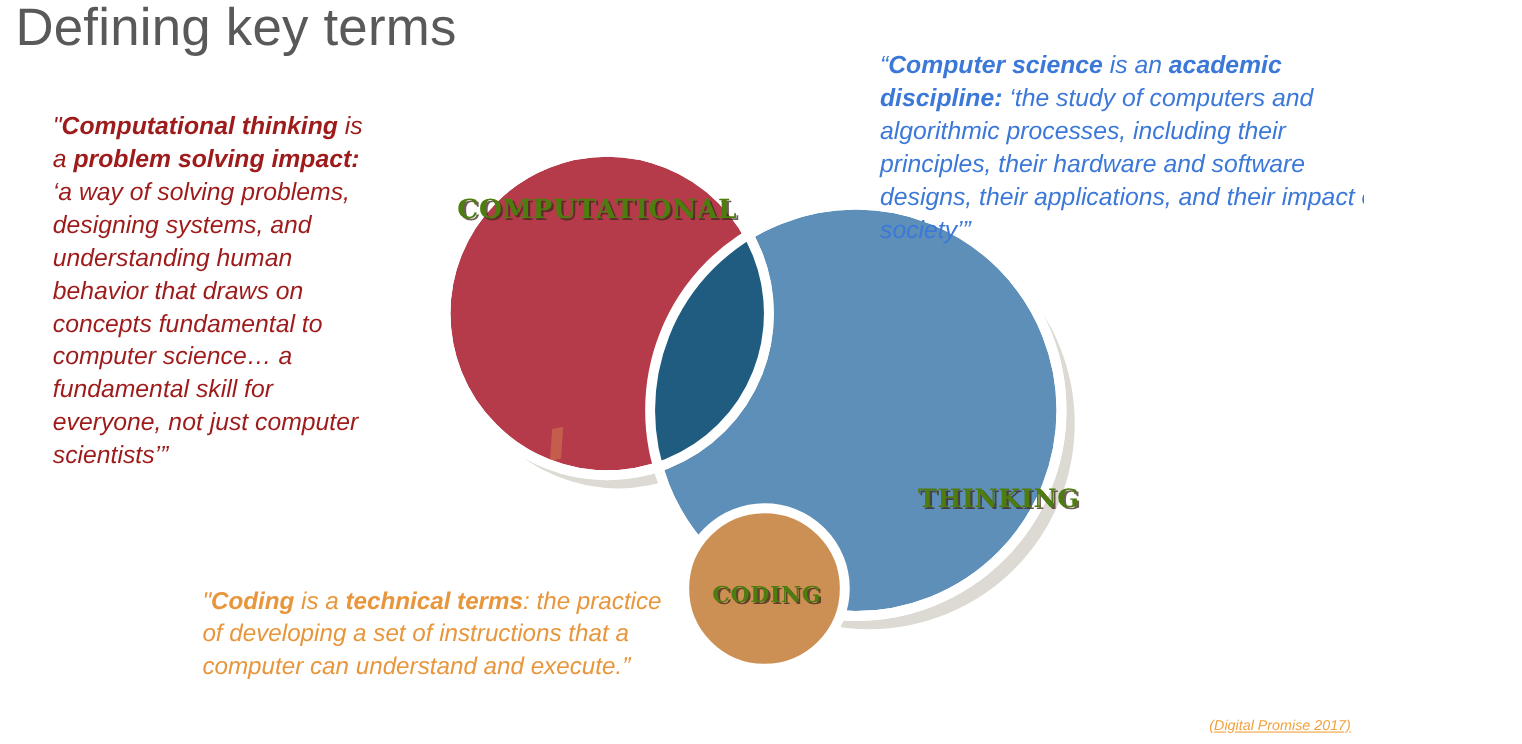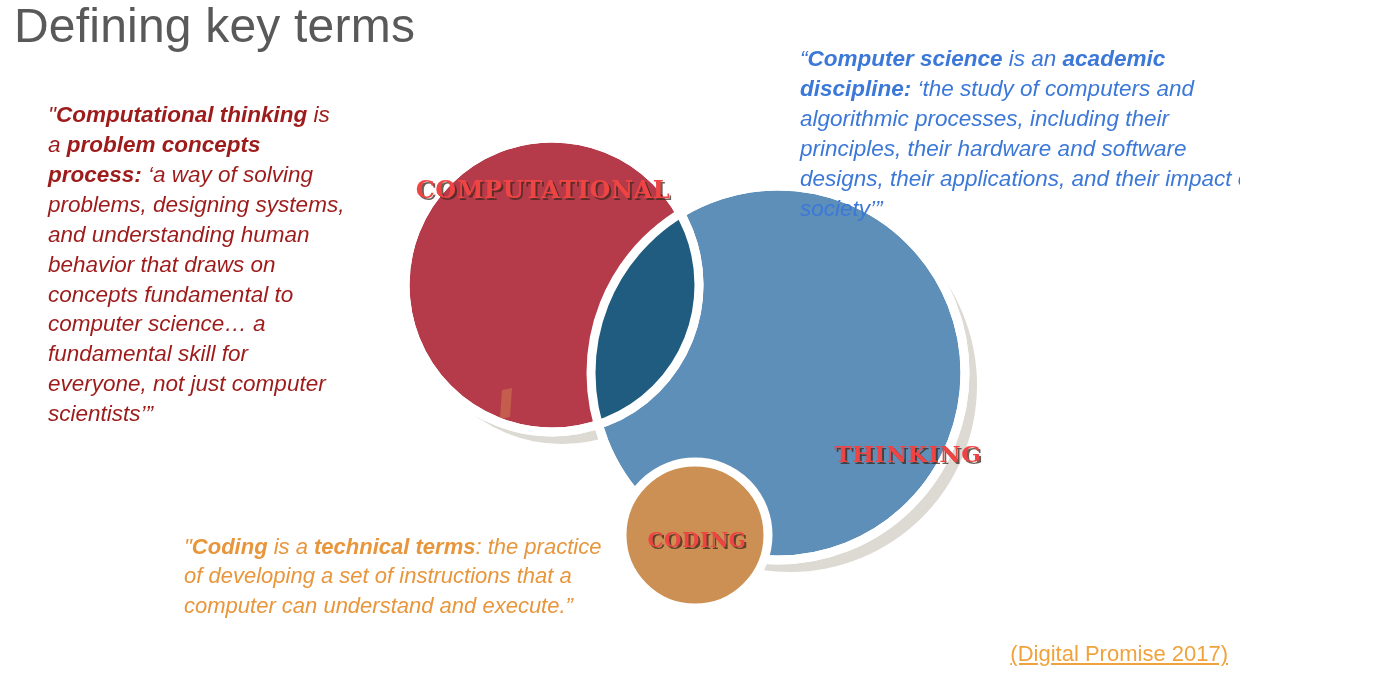"problem concepts process:" b { text: concepts process -> solving impact }
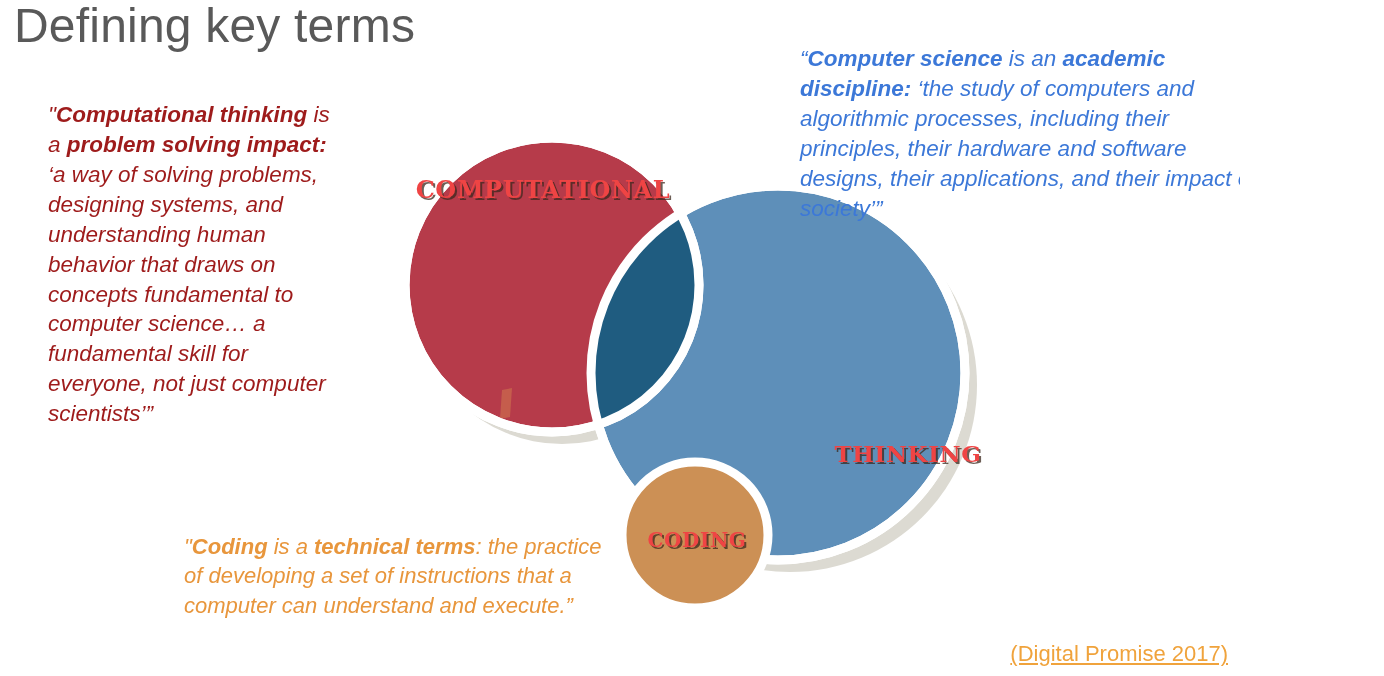"COMPUTATIONAL" .venn-label { color: #ef4444 -> #4d7c0f }
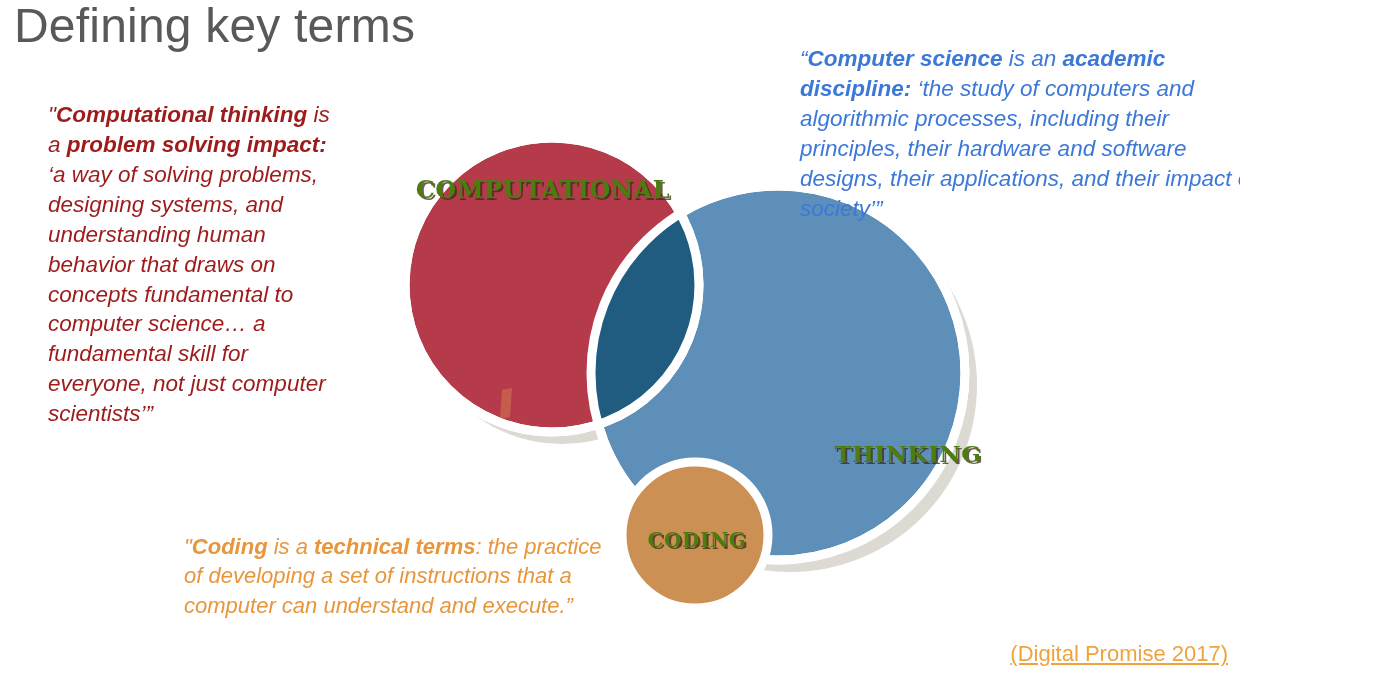"(Digital Promise 2017)" #citations a, #citations .cite { font-size: 22px -> 13px; font-style: none -> italic }
